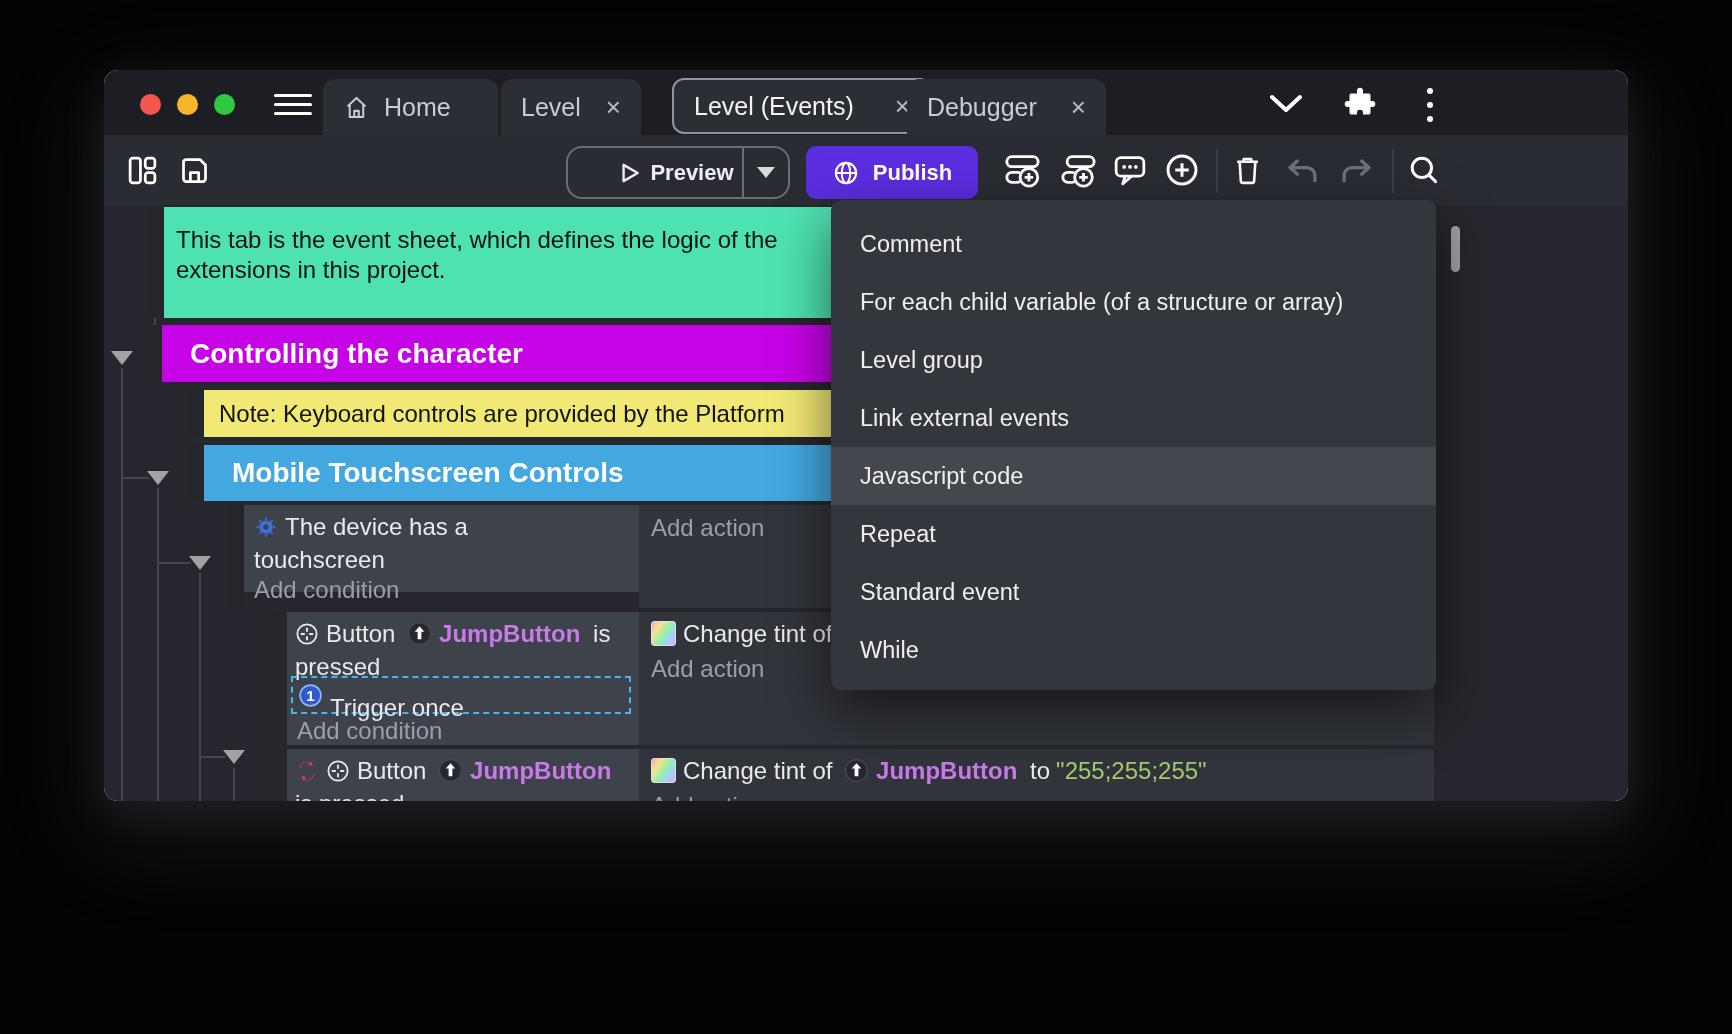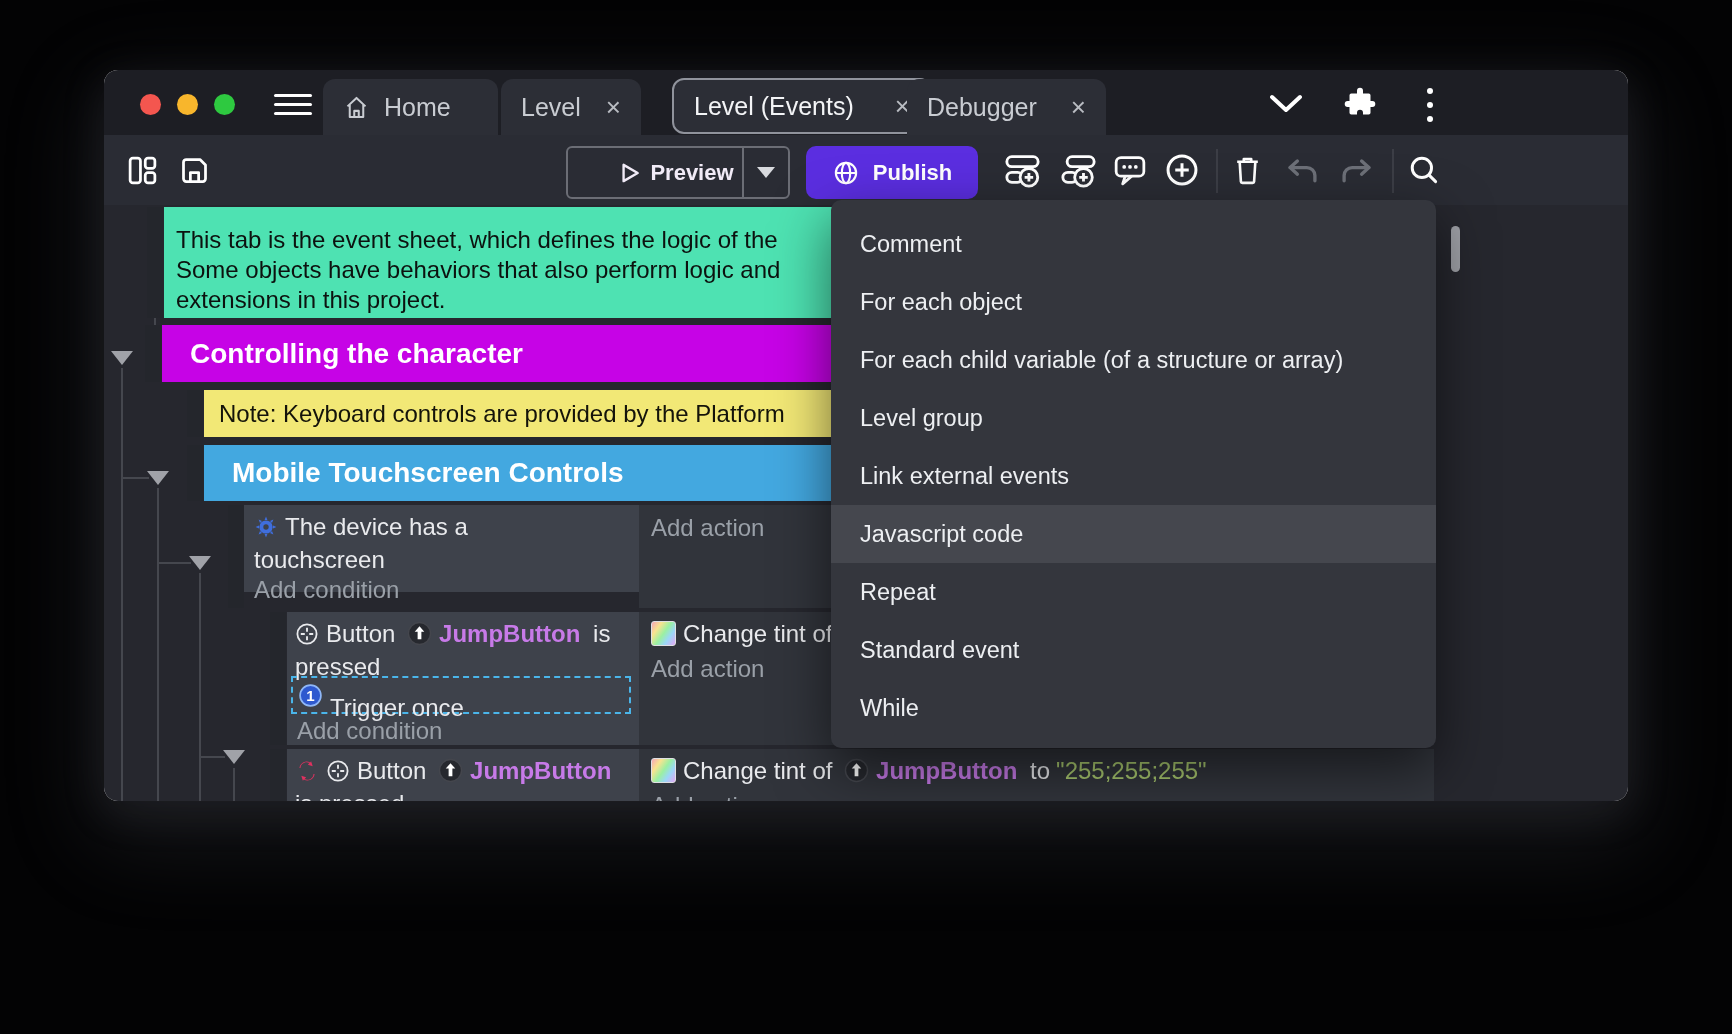"Preview" .preview { border-radius: 6px -> 16px }
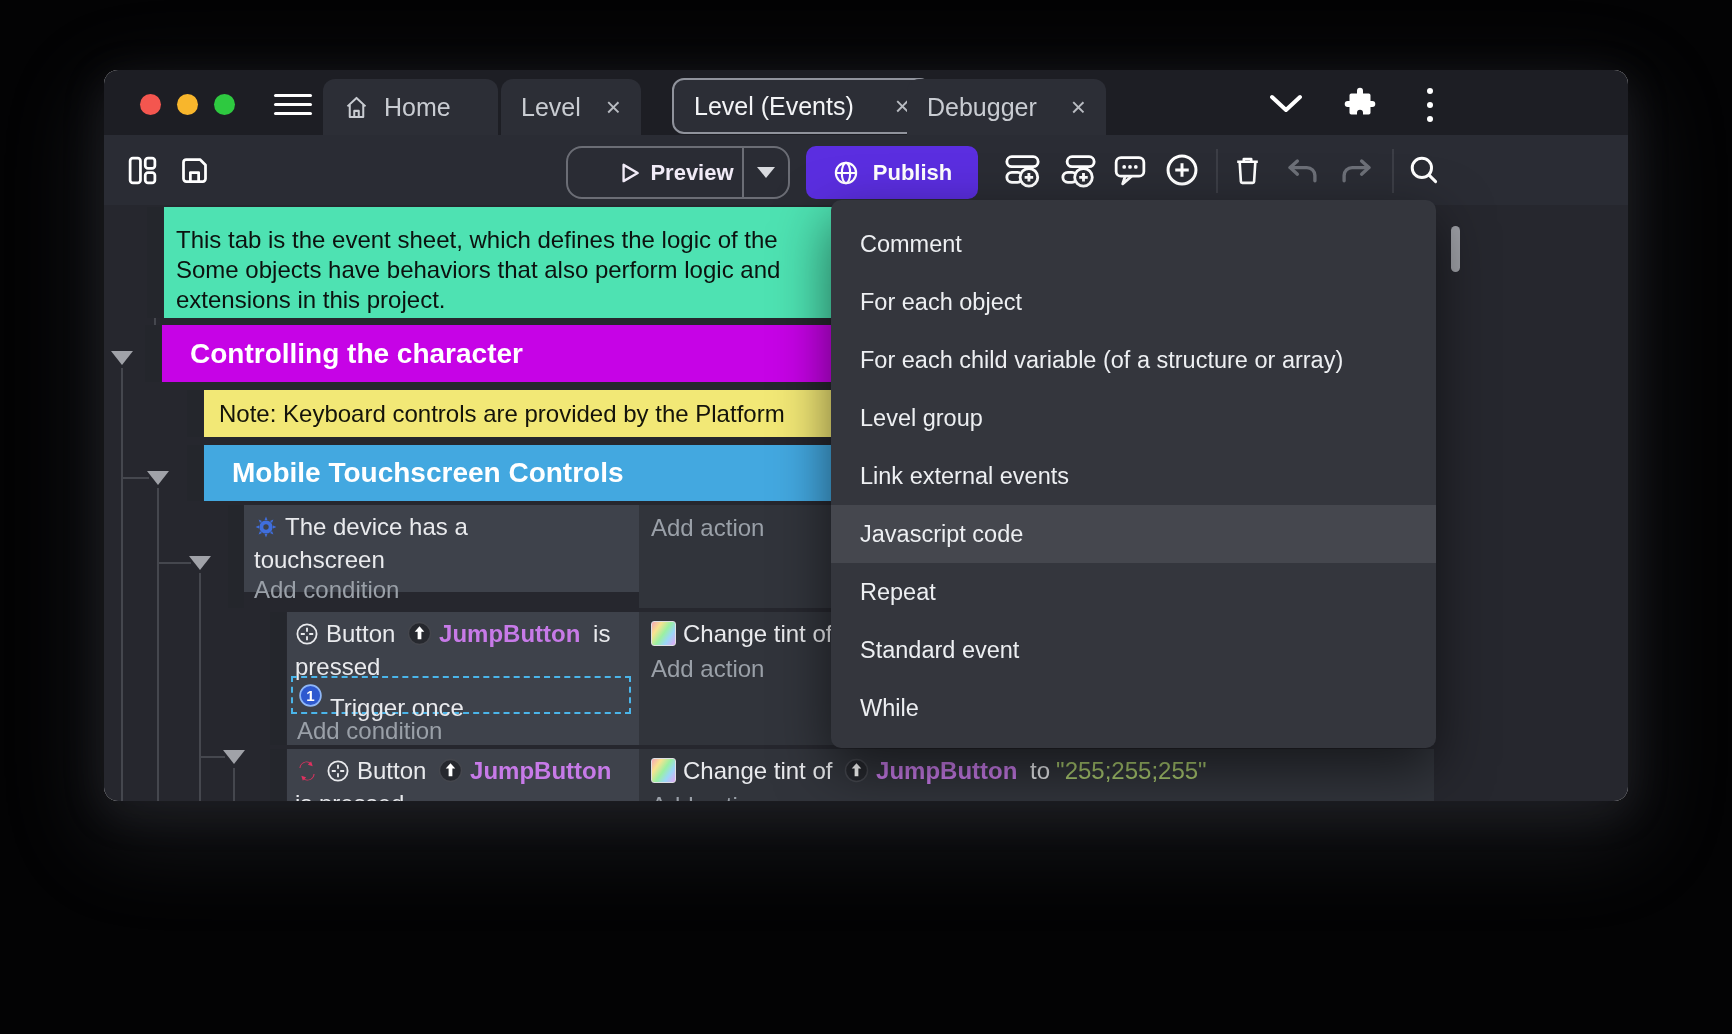"Some objects have behaviors that" div { html: <div>Some objects have behaviors that also perform logic and</div> -> none }
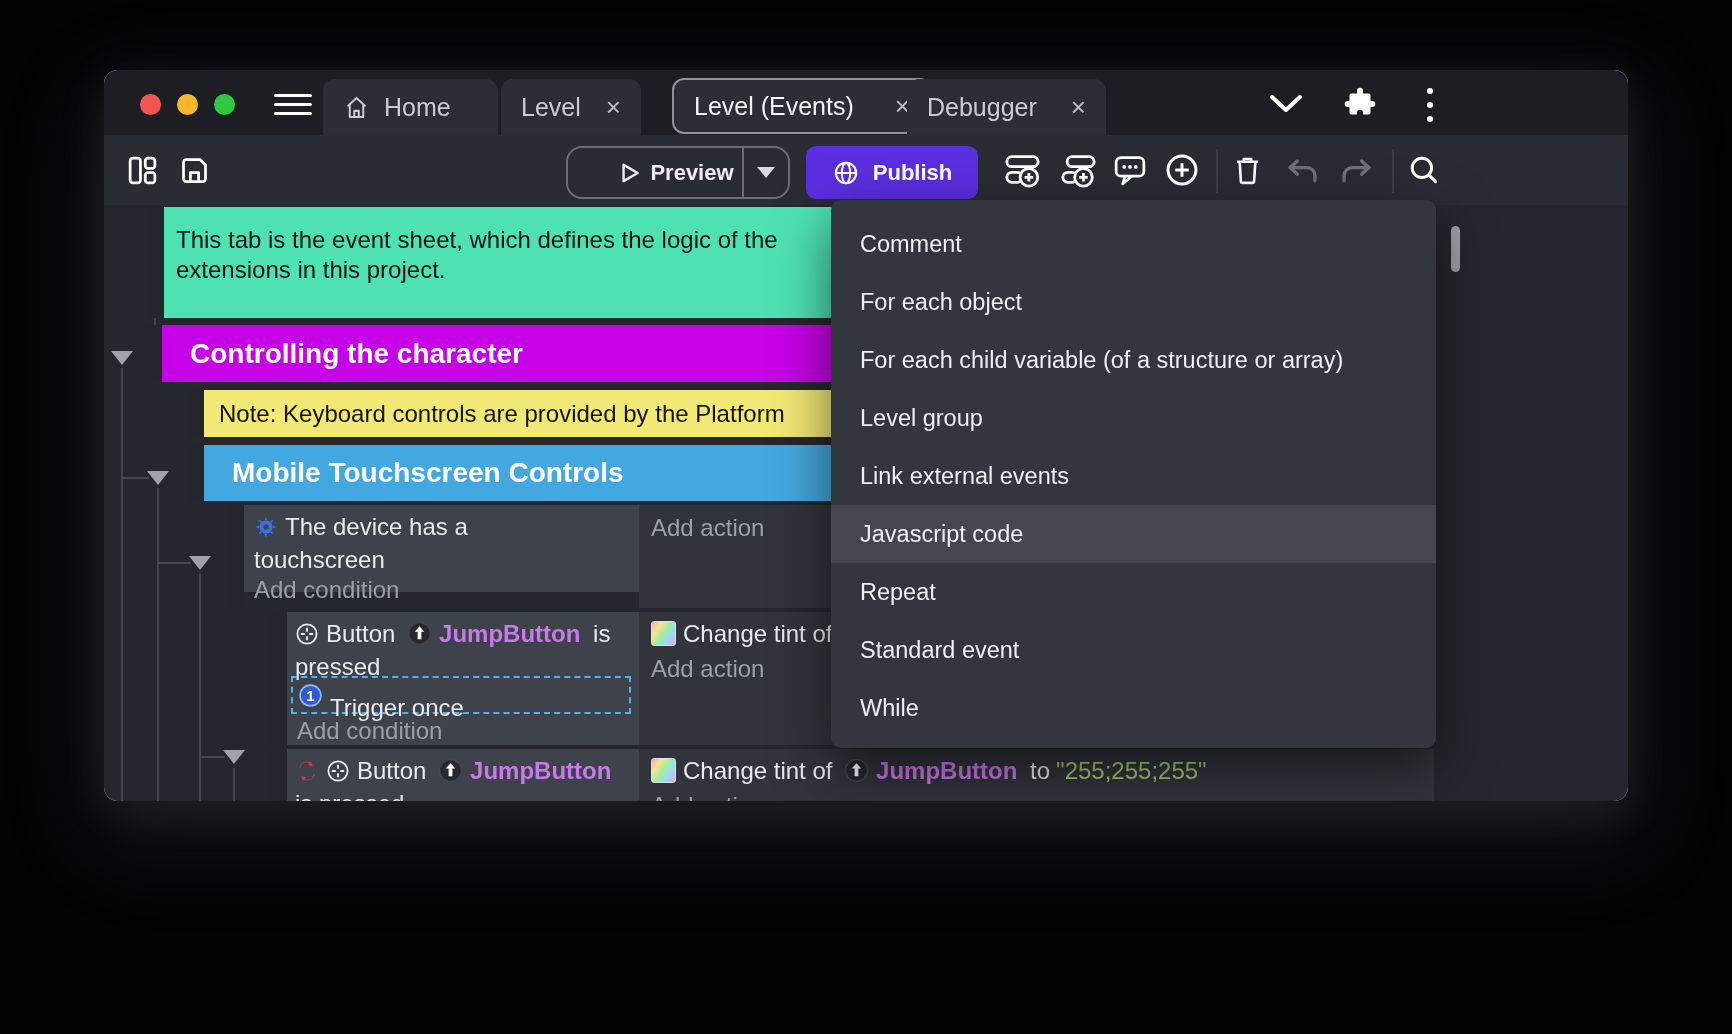"For each object" div.mi { html: <div>For each object</div> -> none }
